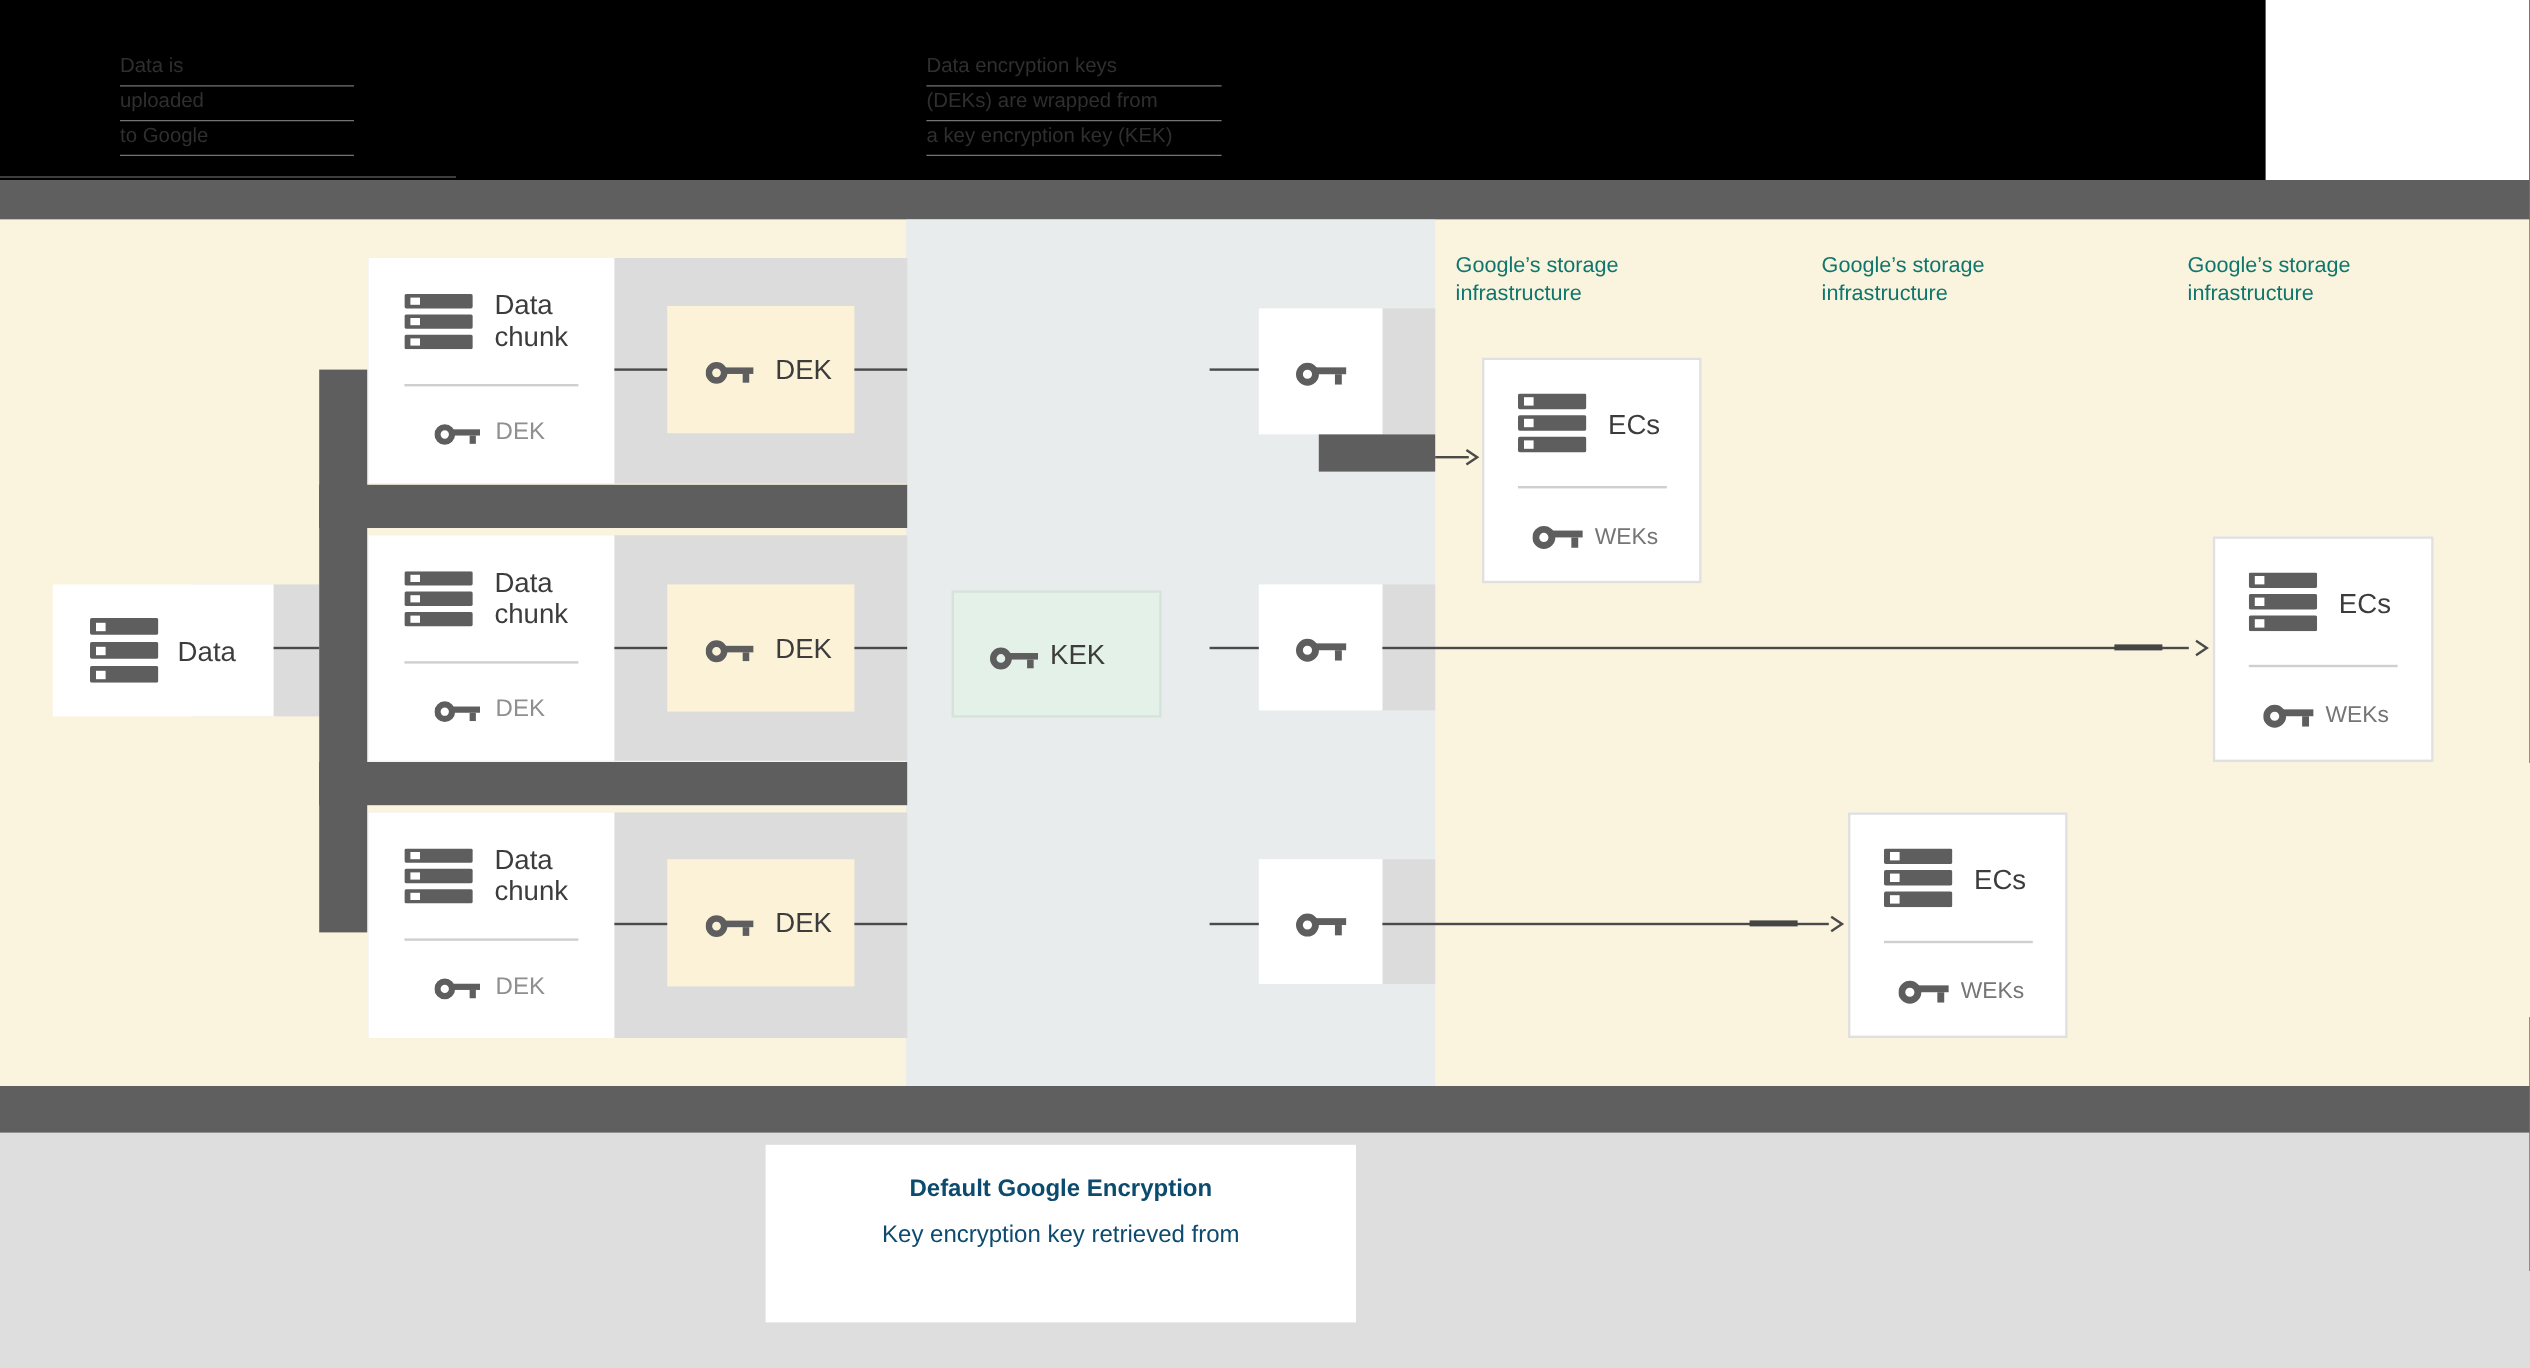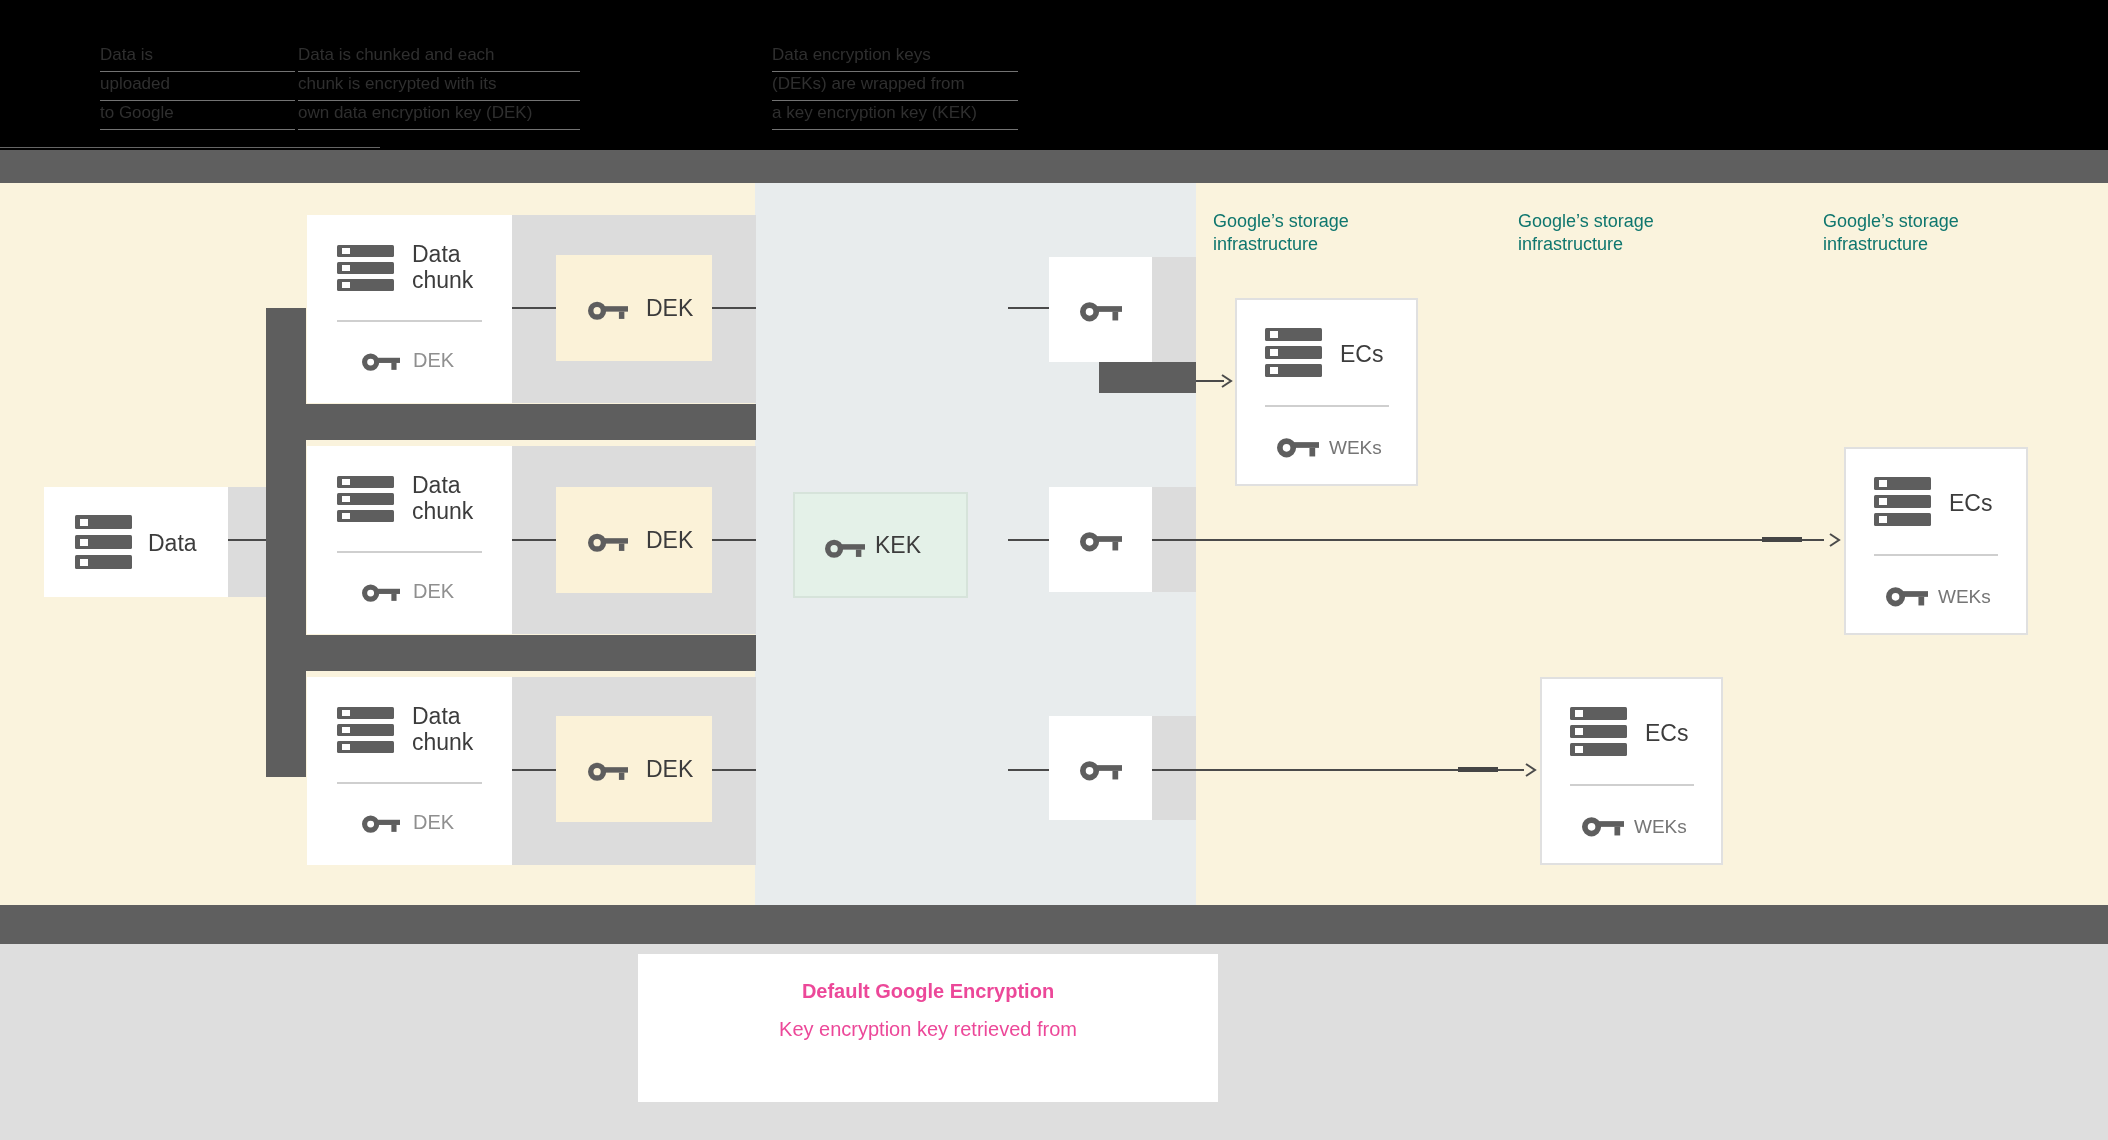"Data is" .hdr { width: 2108px -> 1888px }
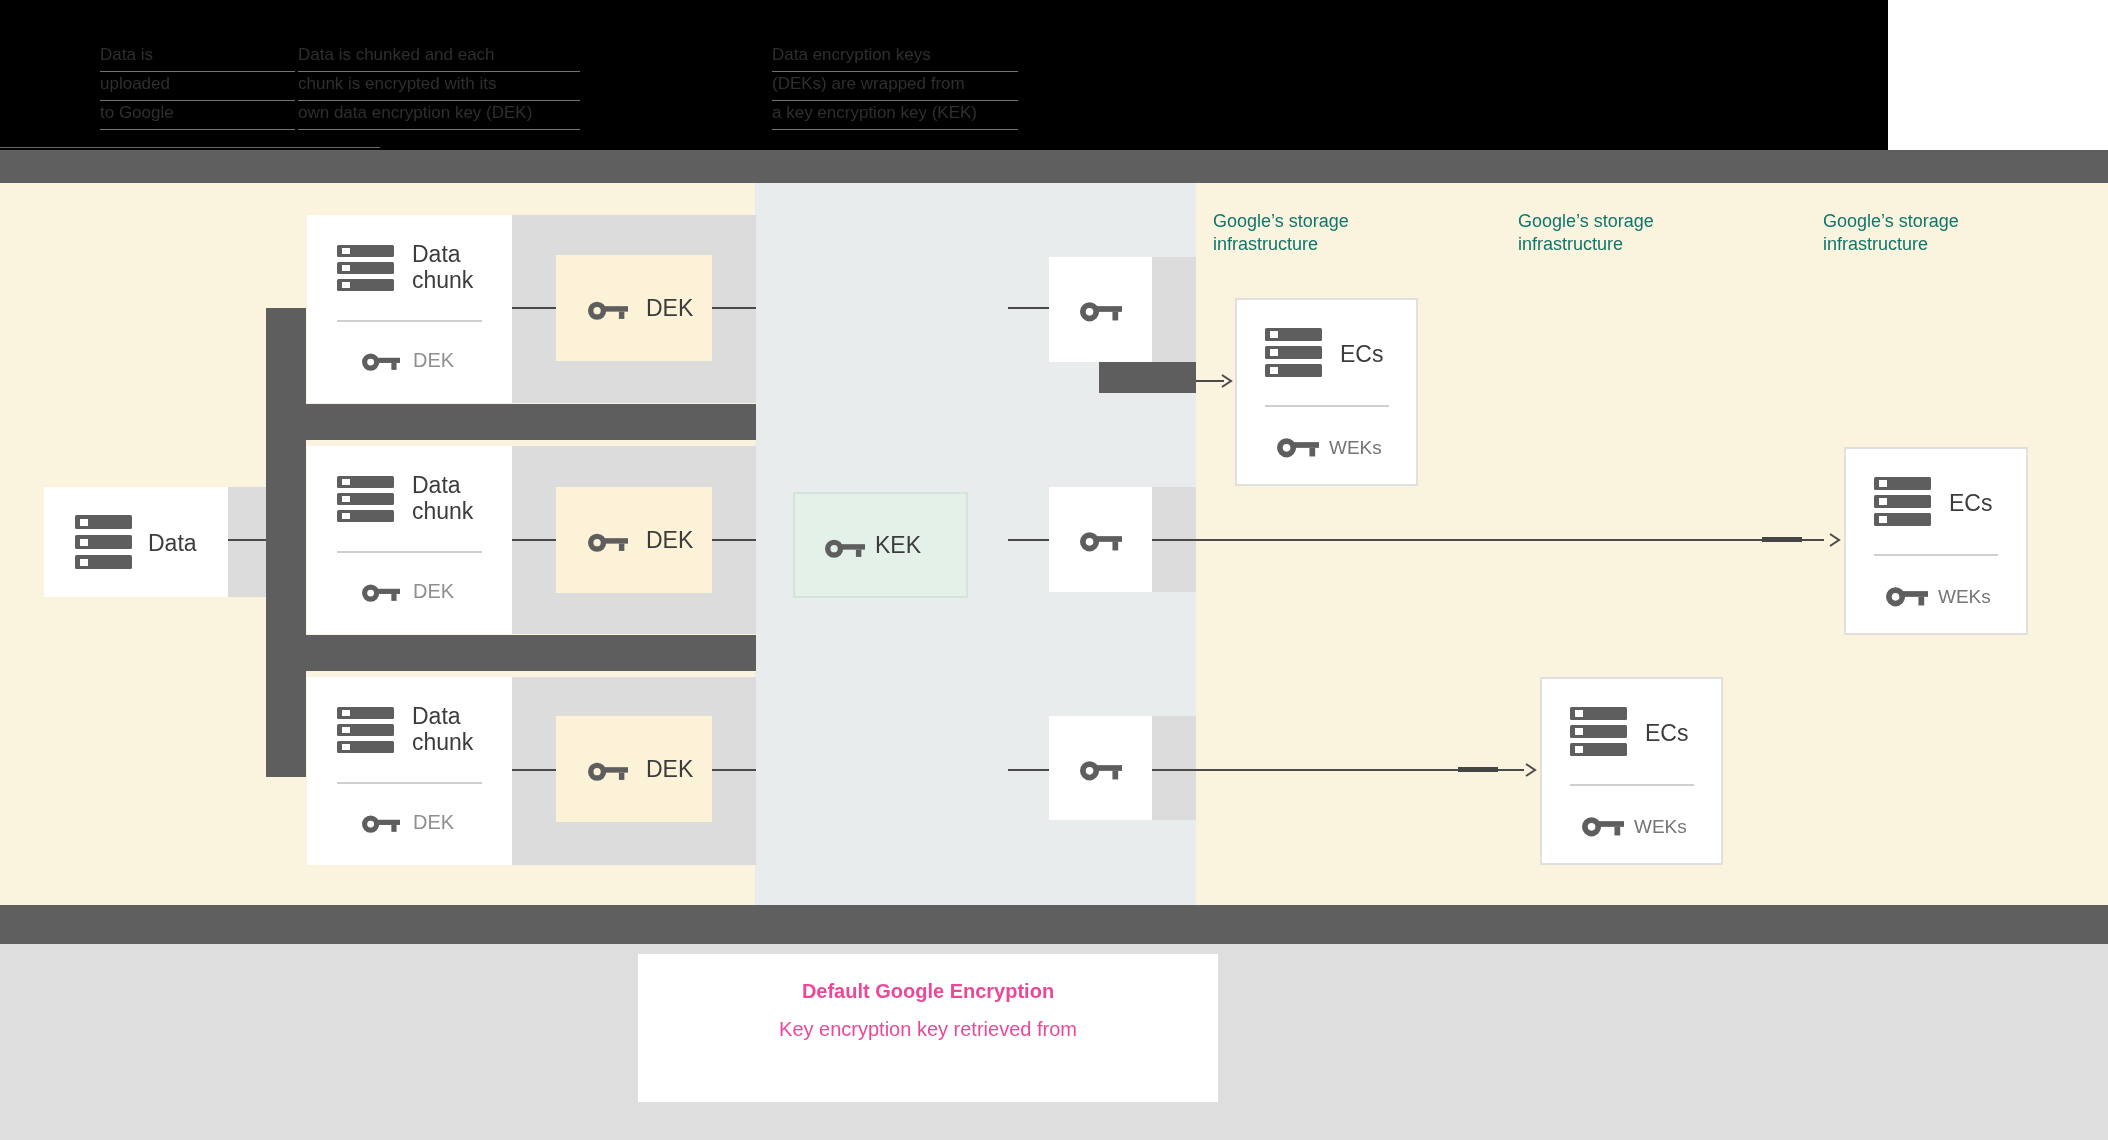"Data is chunked and each" div.hcol { html: <div> <span>Data is chunked and each</span> <span>chunk is encrypted with its</span> <span>own data encryption key (DEK)</span> </div> -> none }
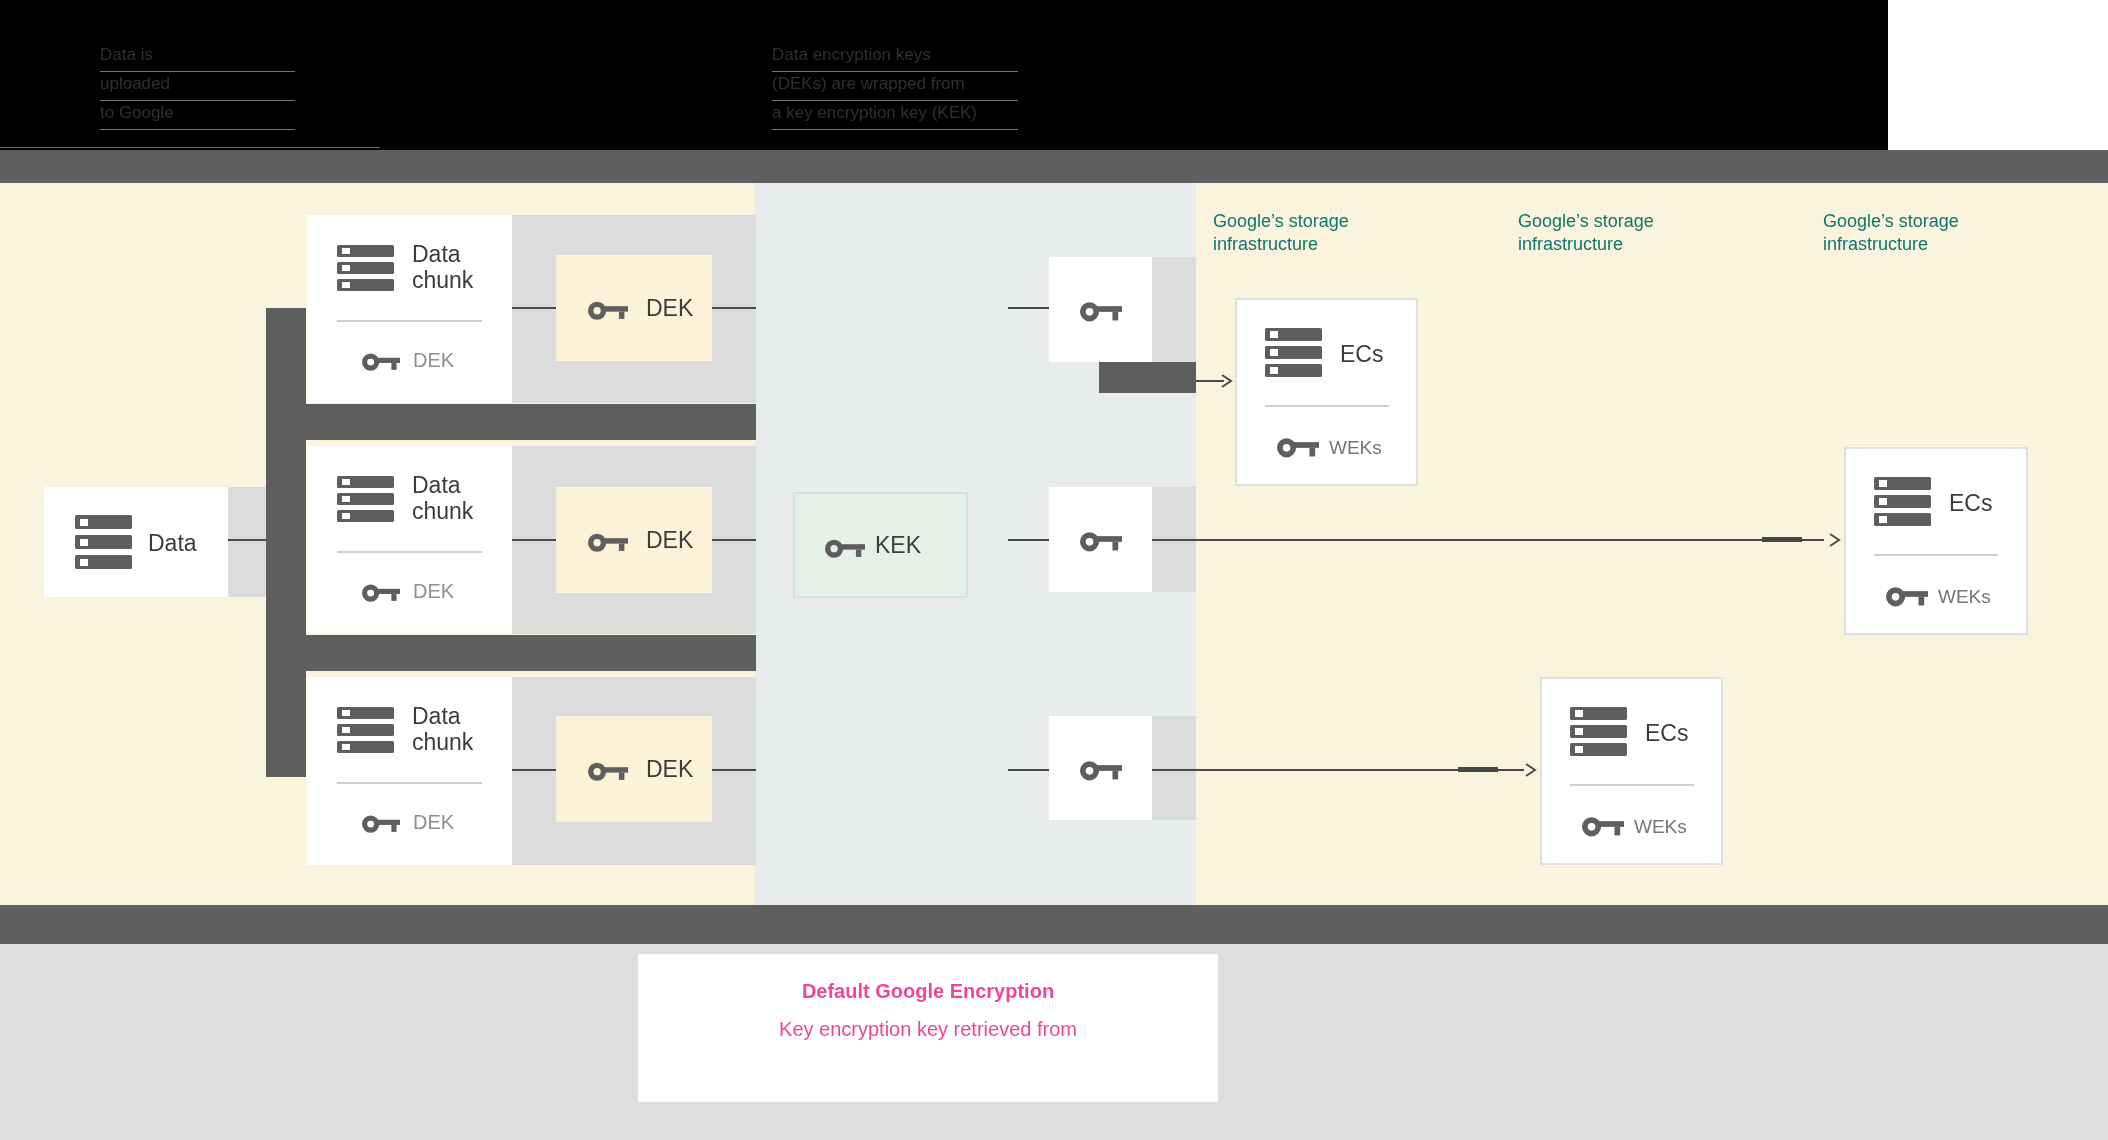"Default Google Encryption" .caption { color: #ec4899 -> #0c4a6e; width: 580px -> 492px }
